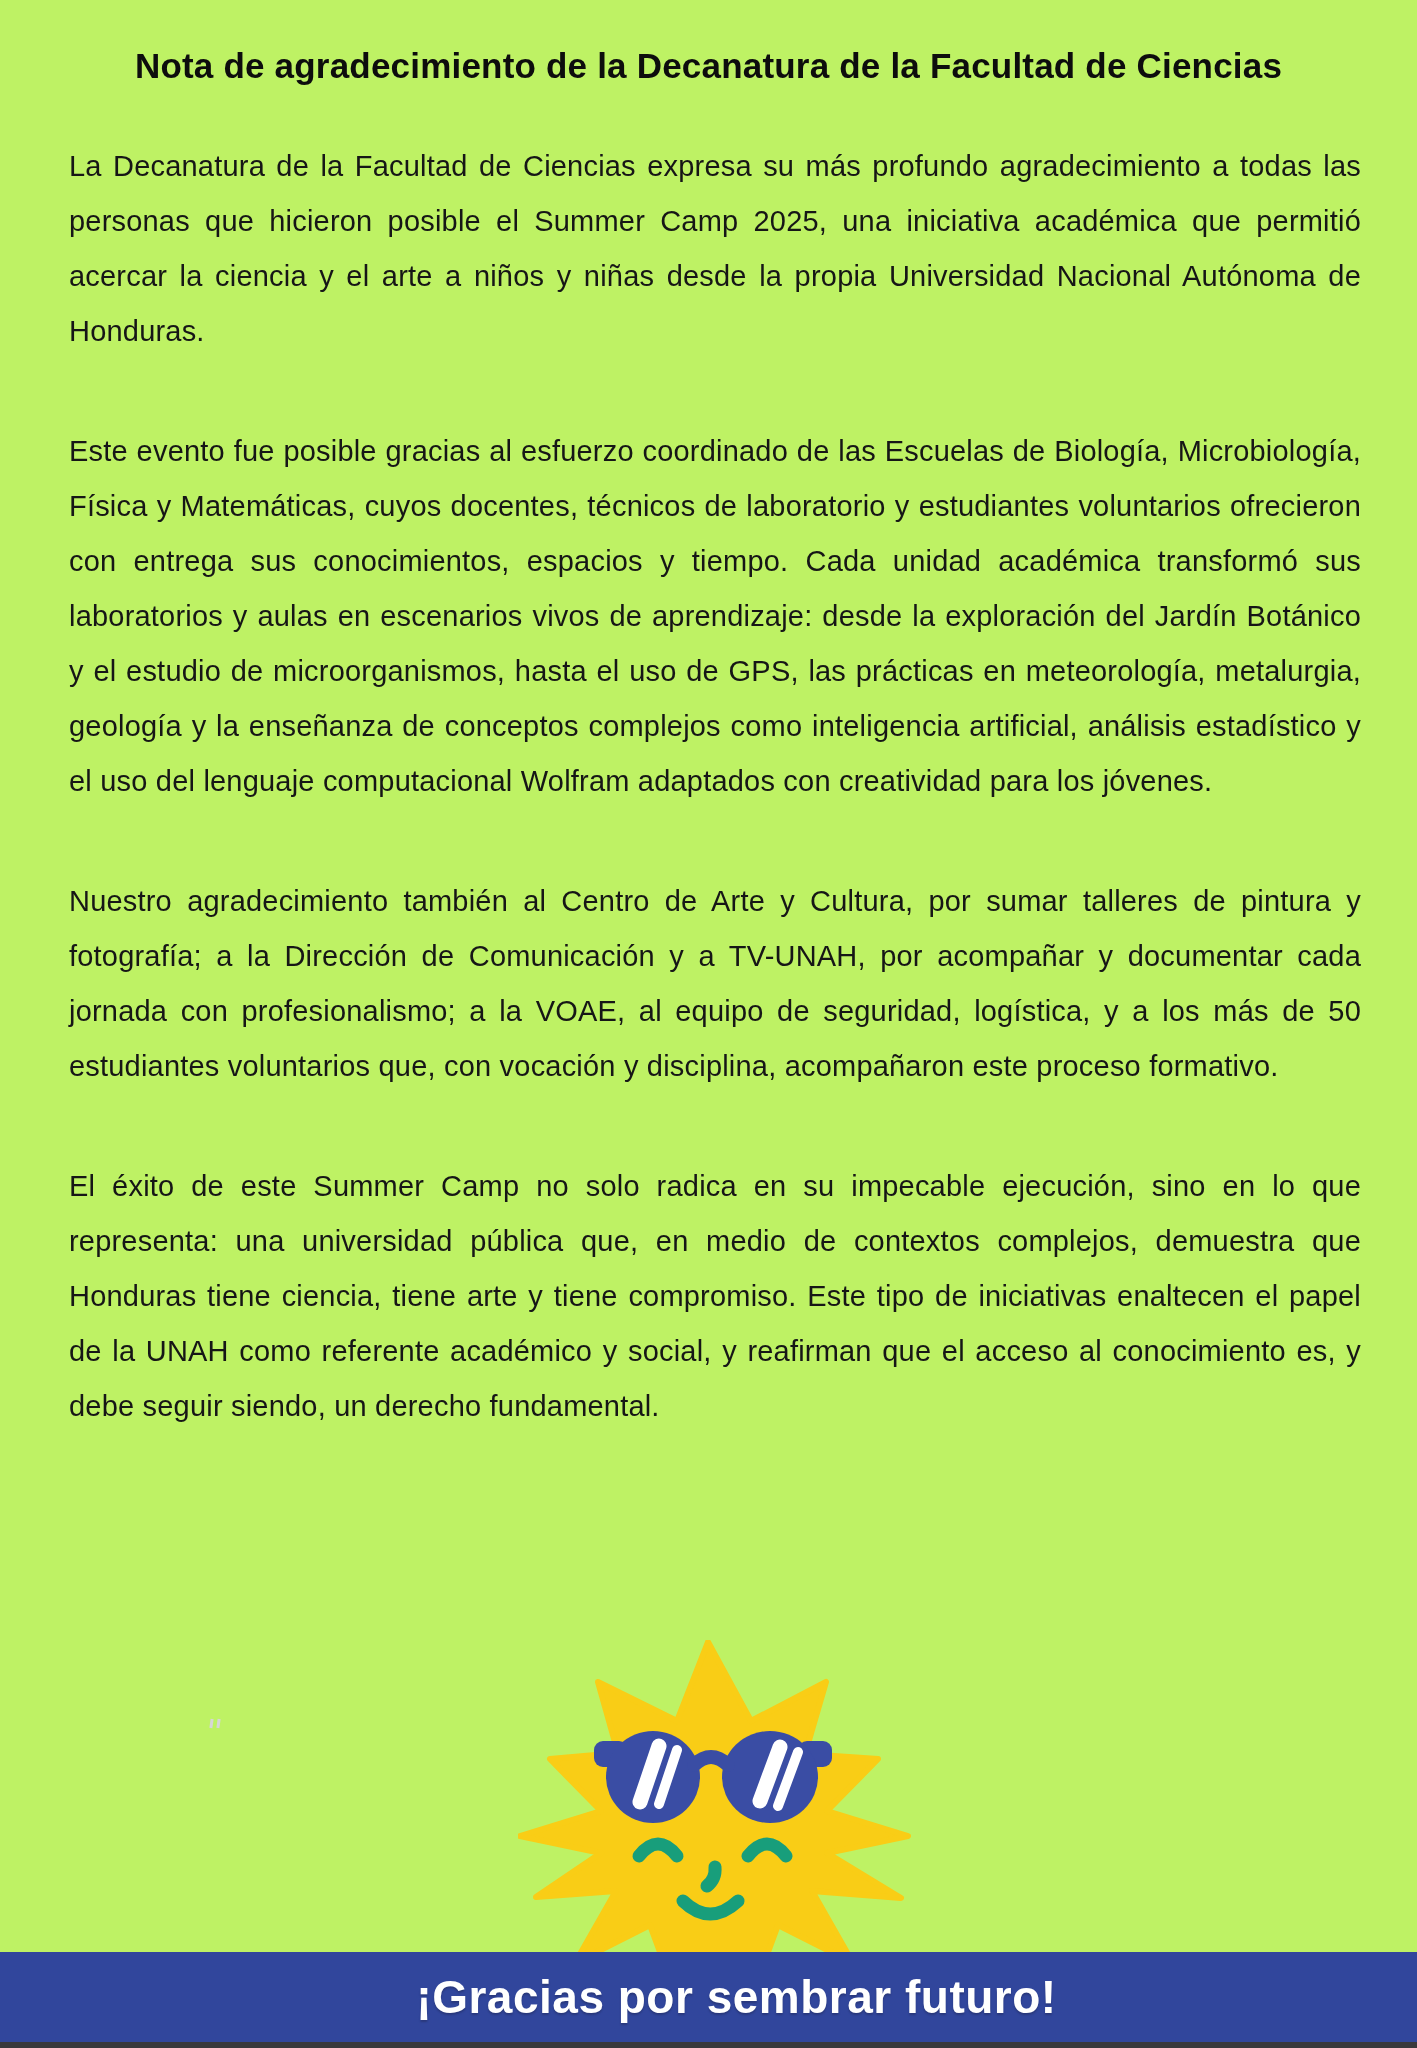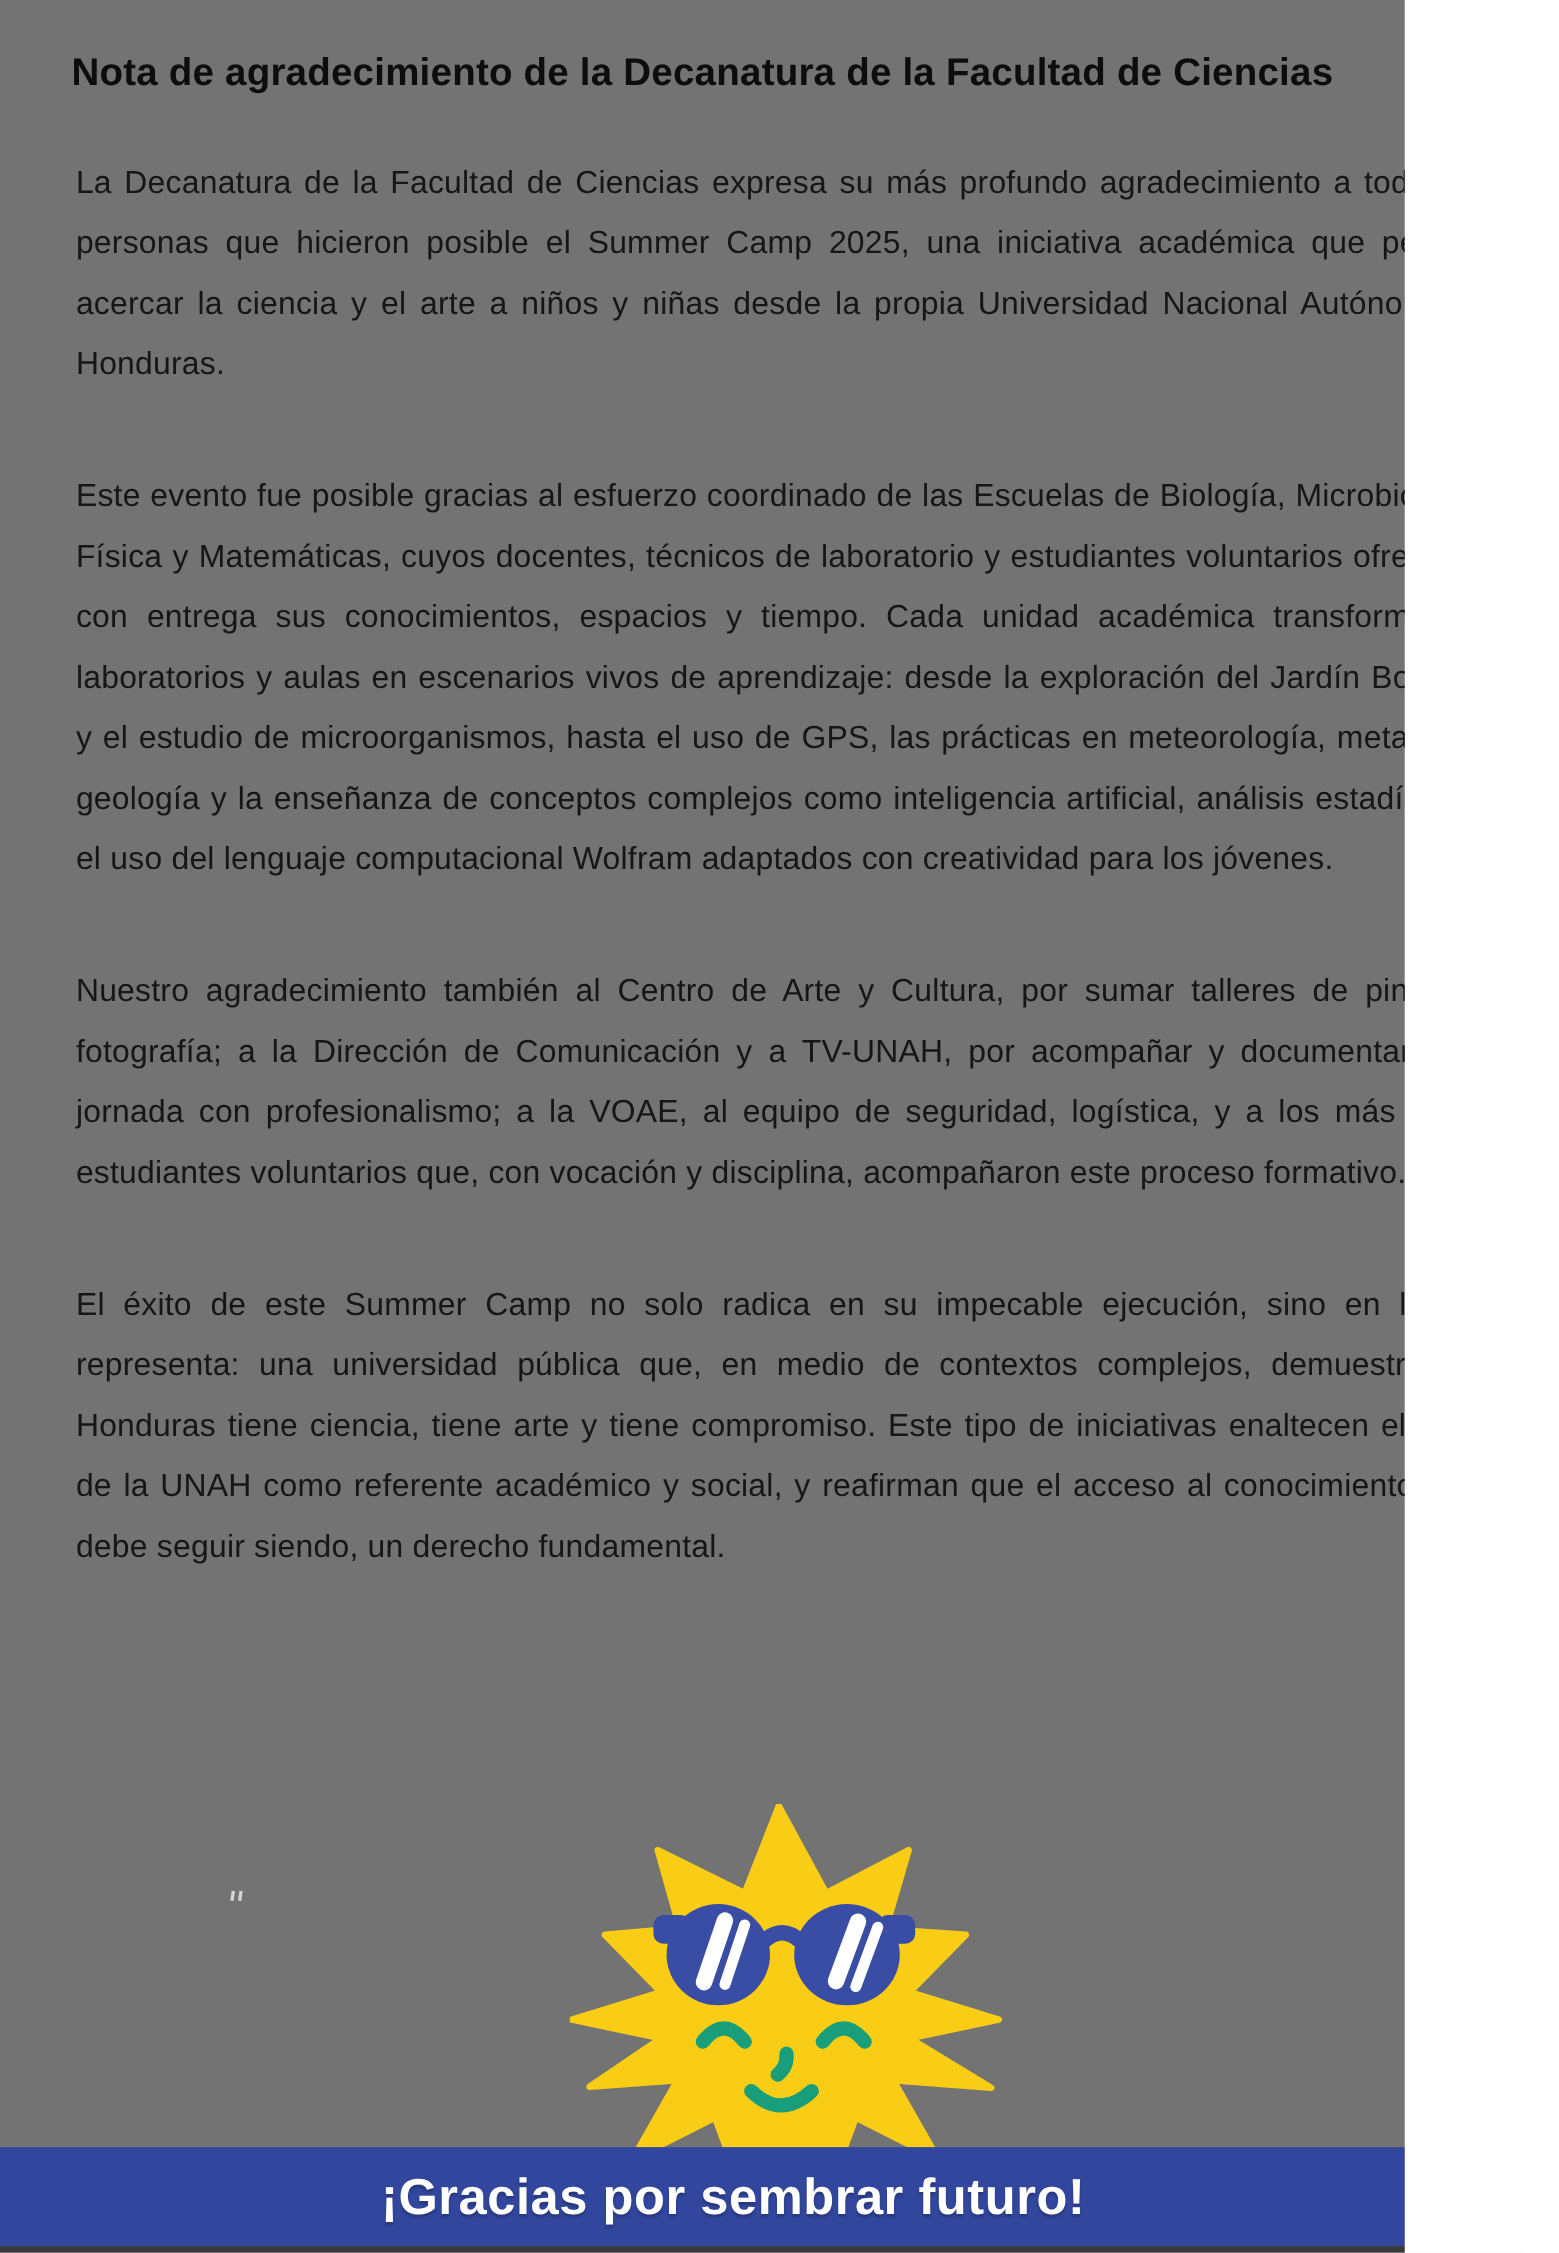"Nota de agradecimiento de la" .page { background: #737373 -> #bef264; width: 1277px -> 1417px }
